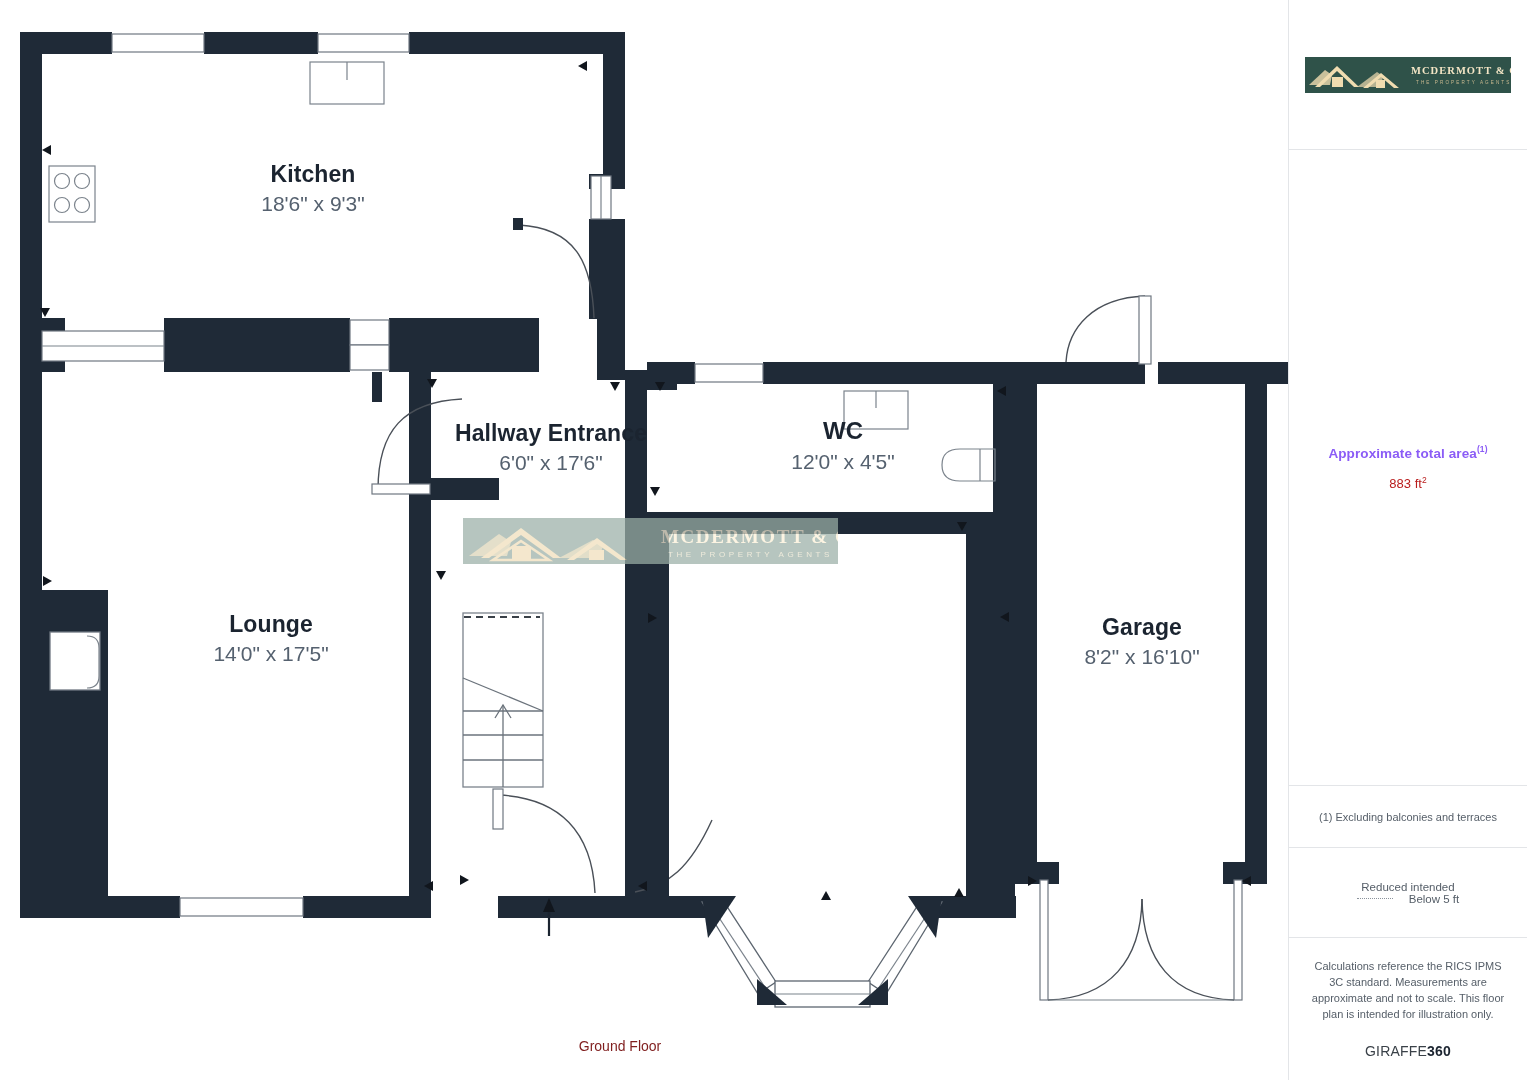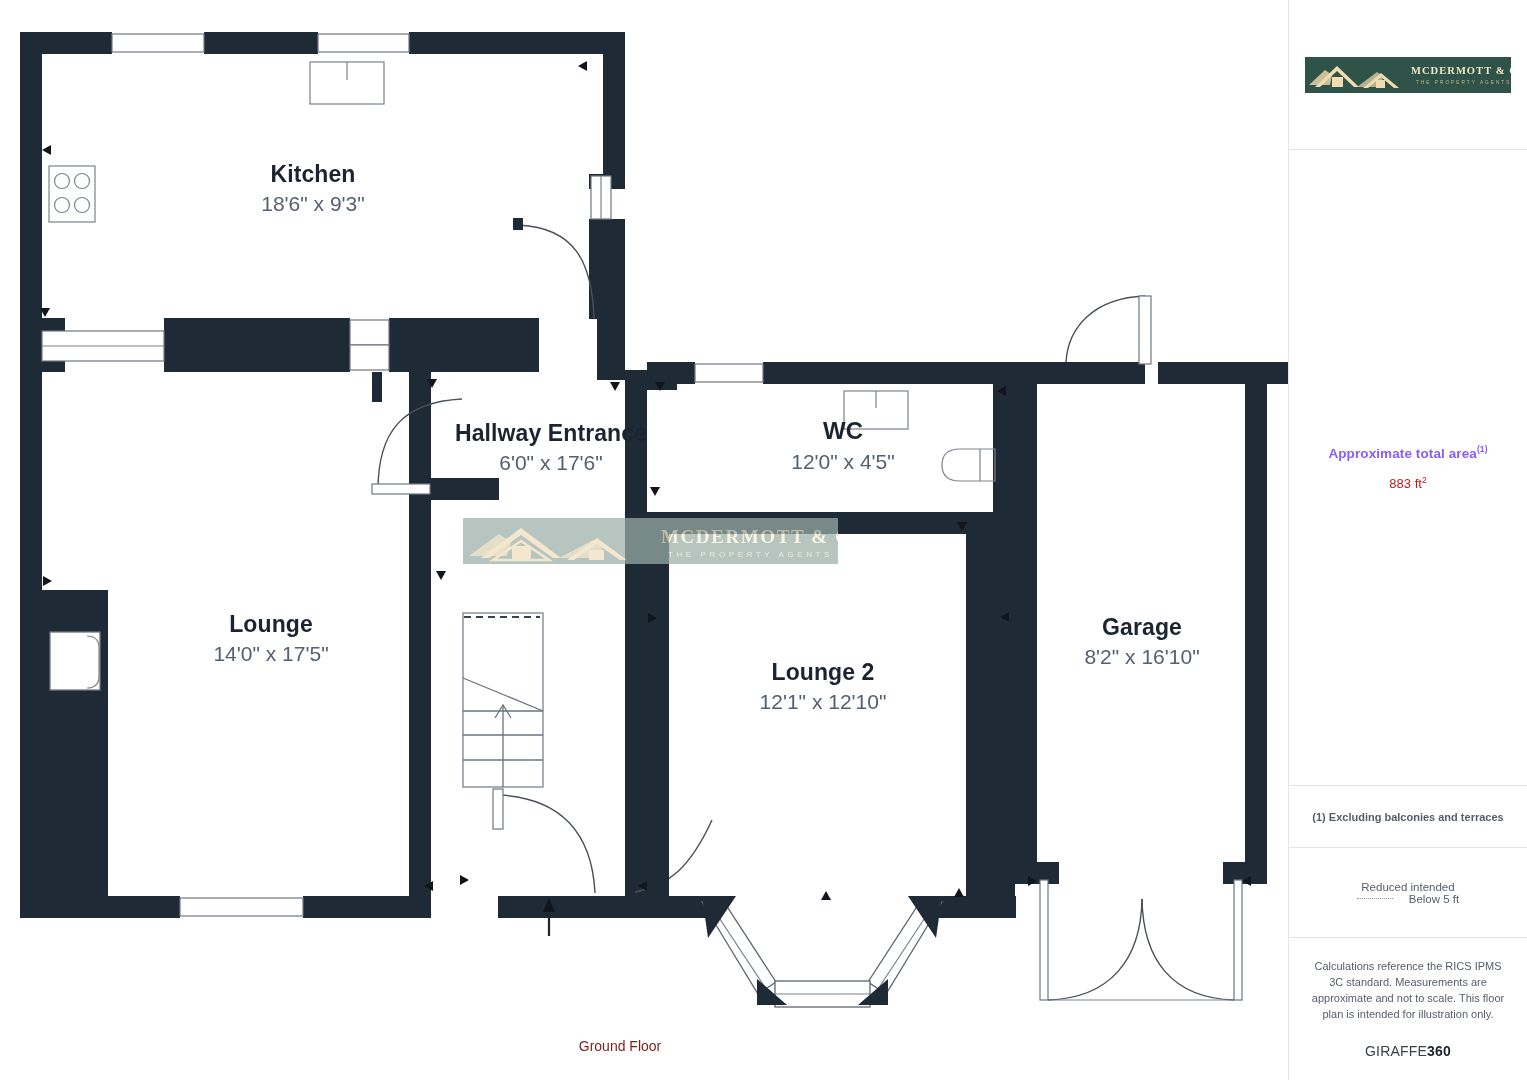"Lounge 2" div.room-label { html: <div> <div>Lounge 2</div> <div>12'1" x 12'10"</div> </div> -> none }
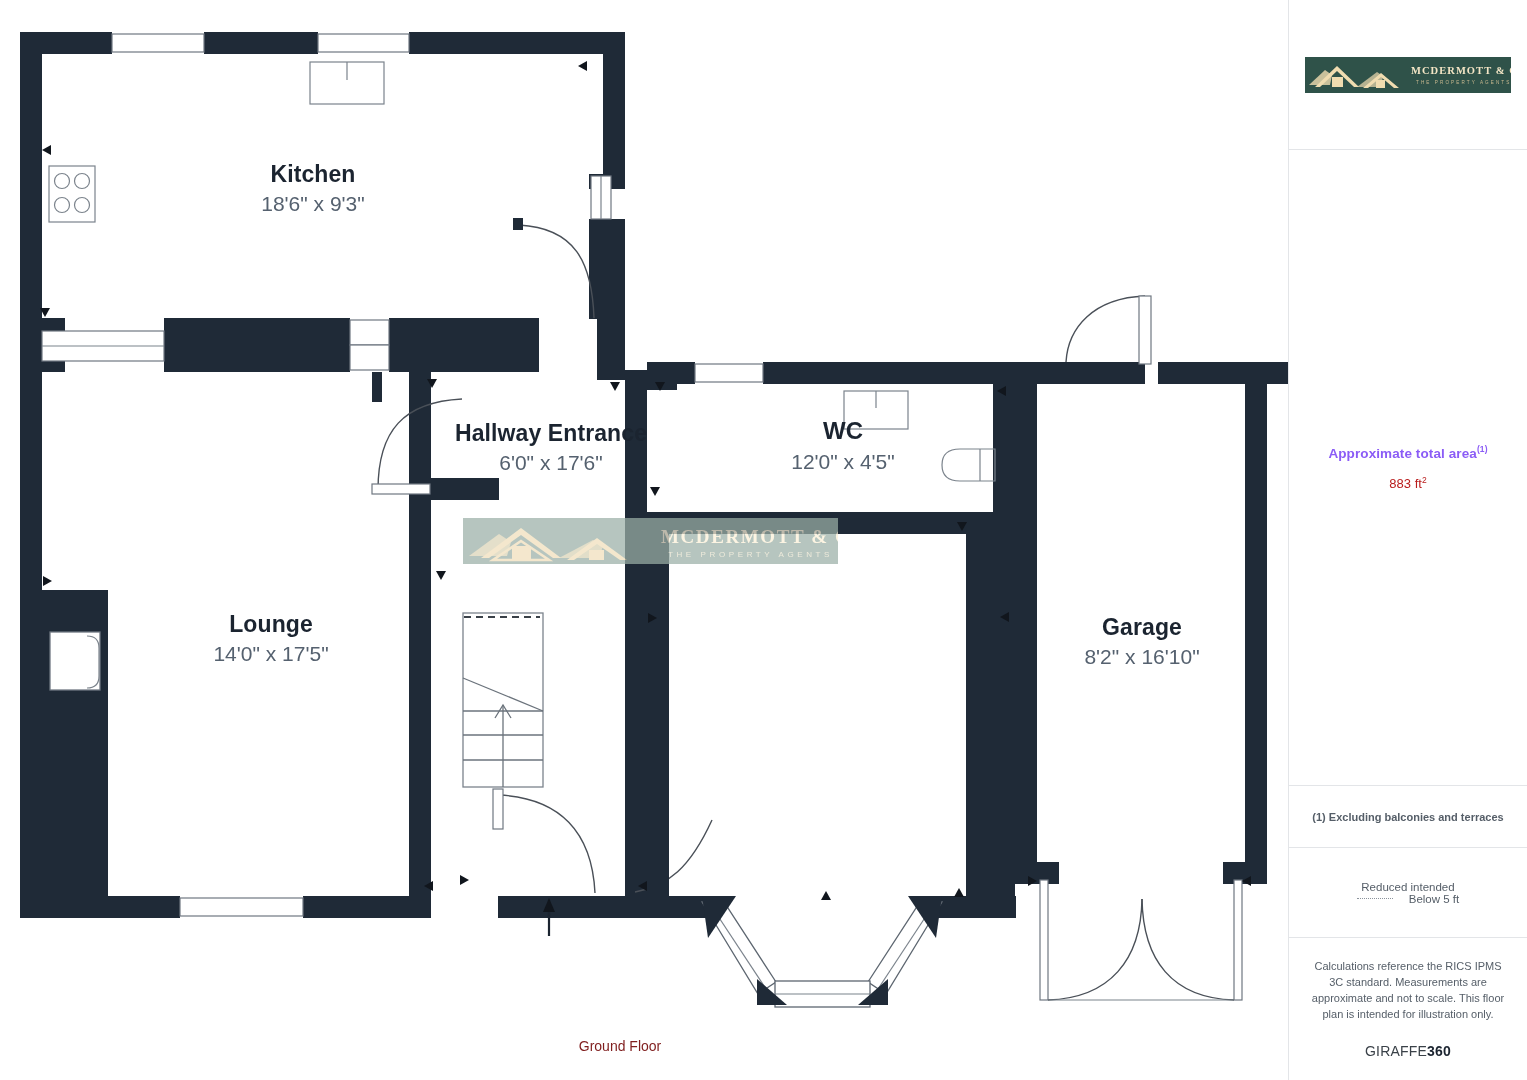"(1) Excluding balconies and terraces" #sb-foot1 { font-weight: bold -> none }
